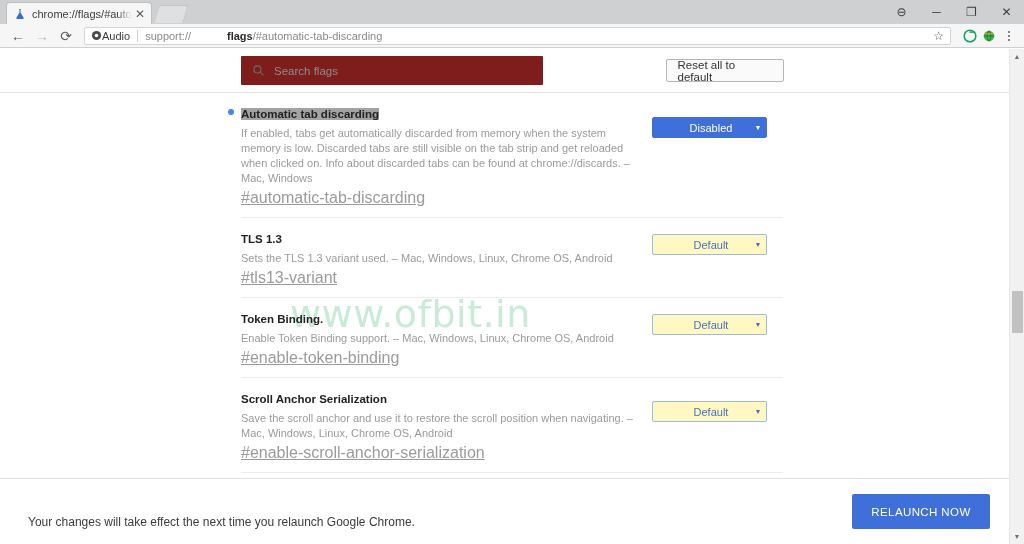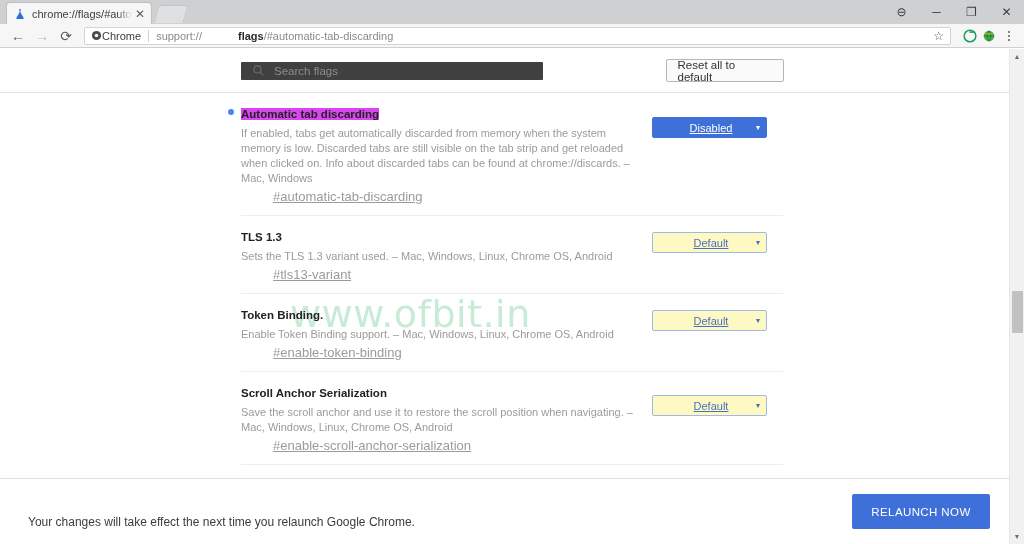"Chrome" span.omni-chip-label { text: Chrome -> Audio }
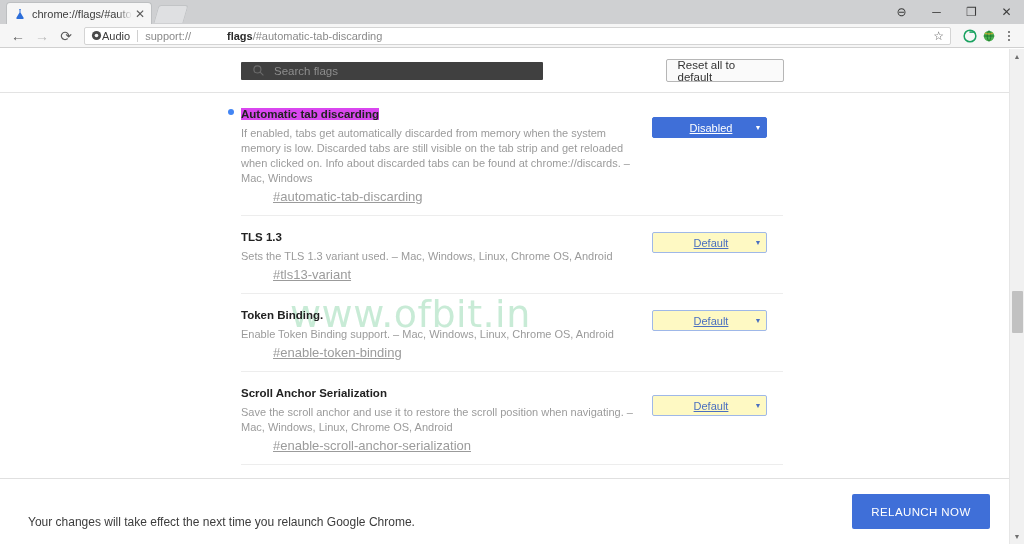"Search flags" .searchbox { background: #404040 -> #7f1d1d; height: 18px -> 29px }
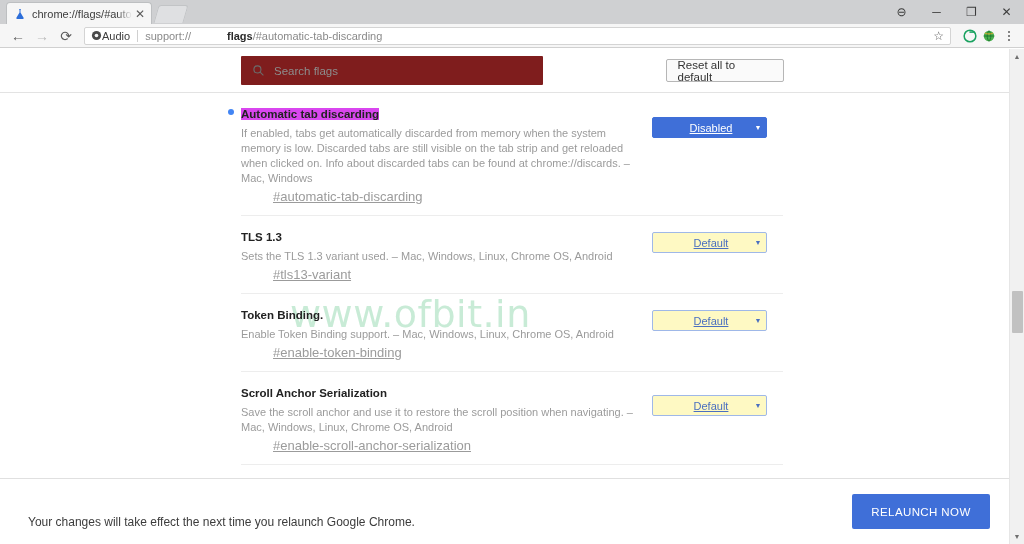"Automatic tab discarding" .flag-title.highlight { background: #d946ef -> #a3a3a3 }
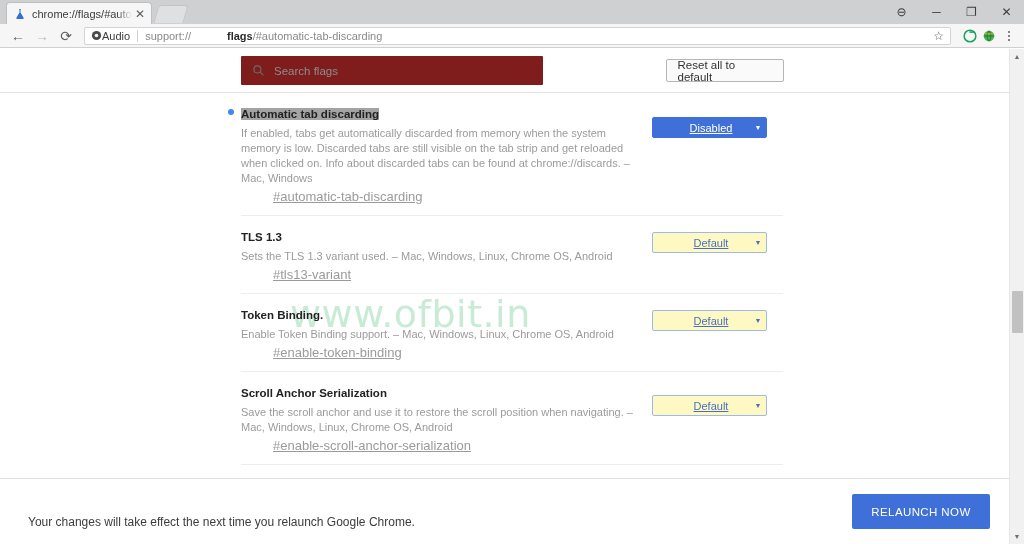"Disabled" .sel-label { text-decoration: underline -> none }
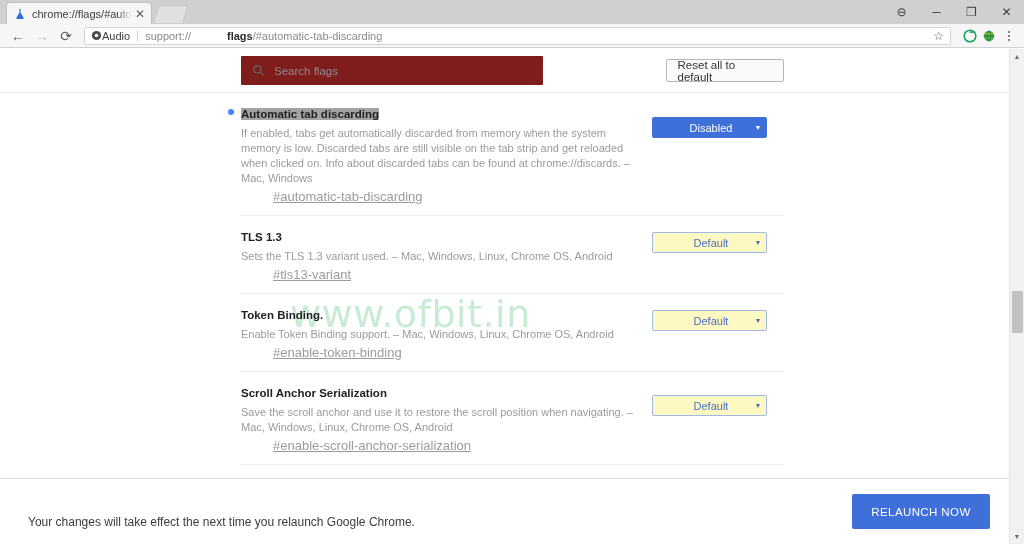"#automatic-tab-discarding" .flag-link { font-size: 13px -> 16px; margin-left: 32px -> none }
